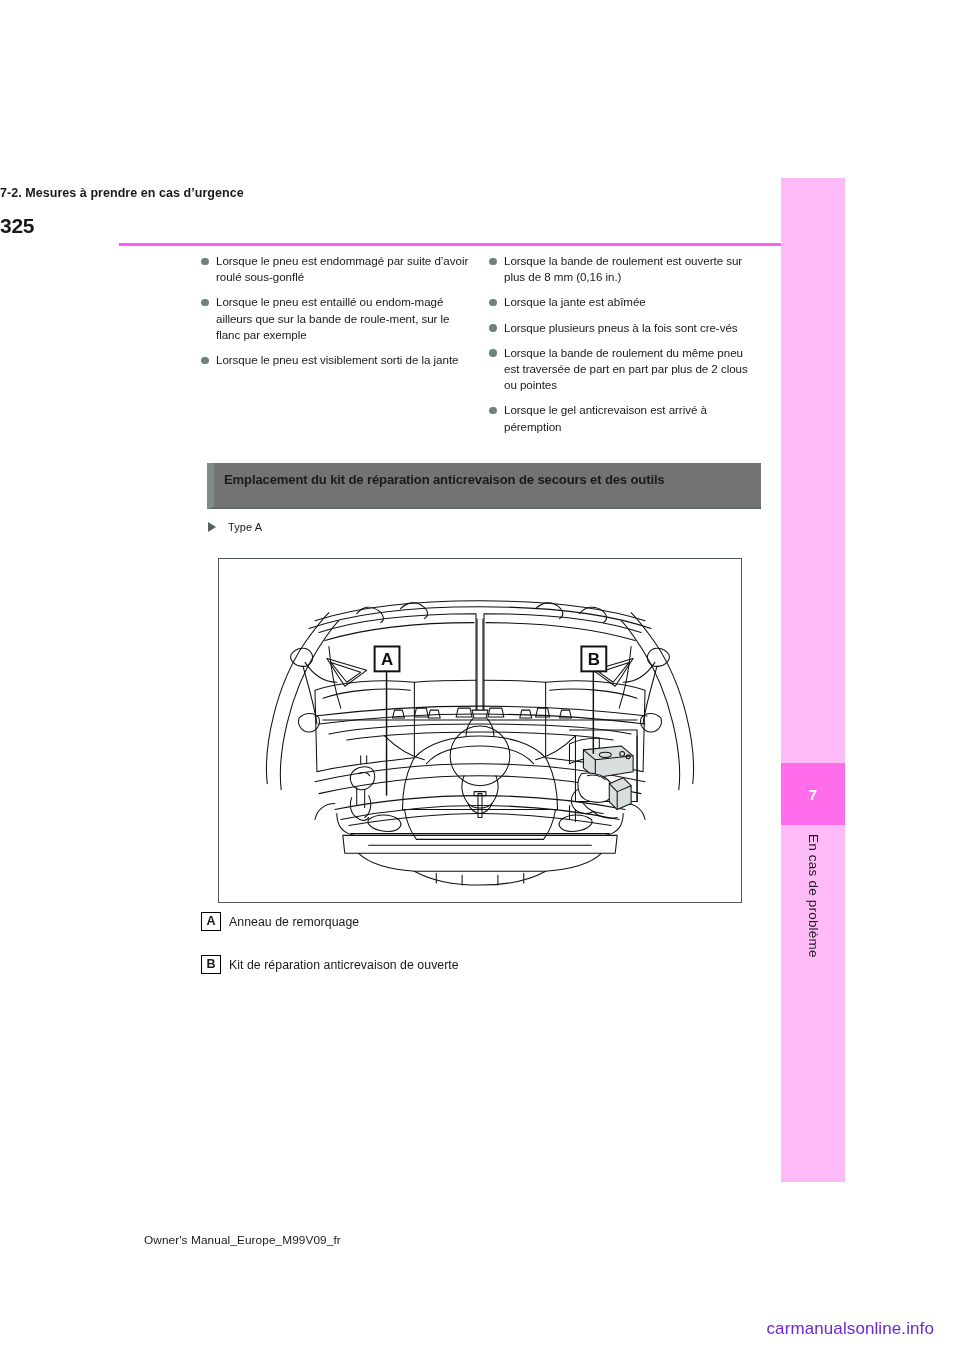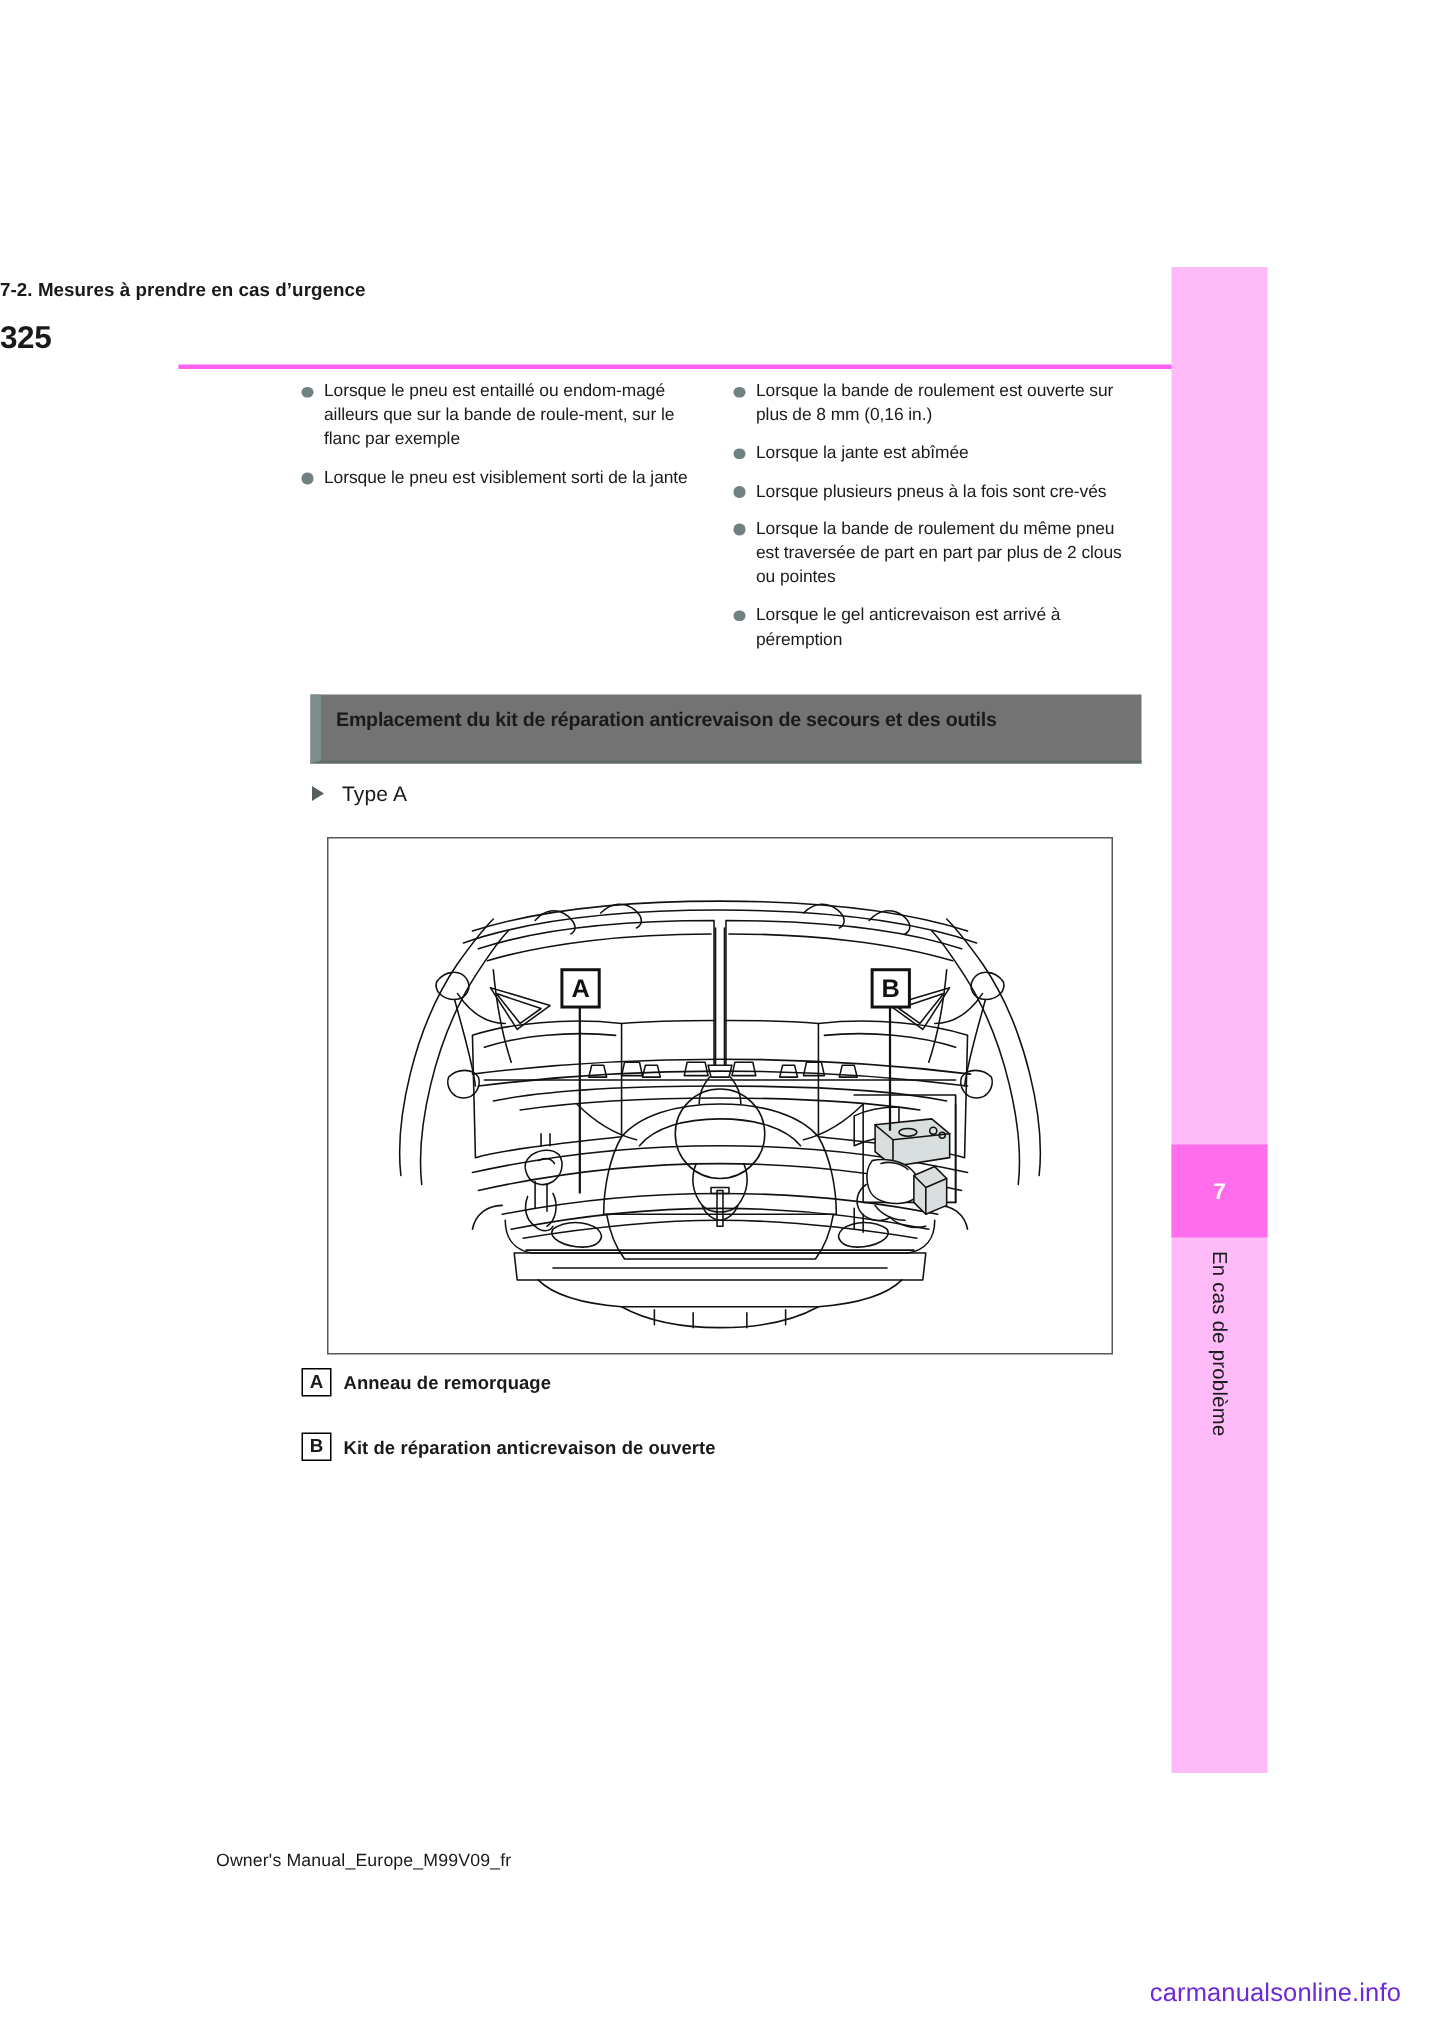"Lorsque le pneu est endommagé" li { html: none -> <li> <span></span> <span>Lorsque le pneu est endommagé par suite d’avoir roulé sous-gonflé</span> </li> }
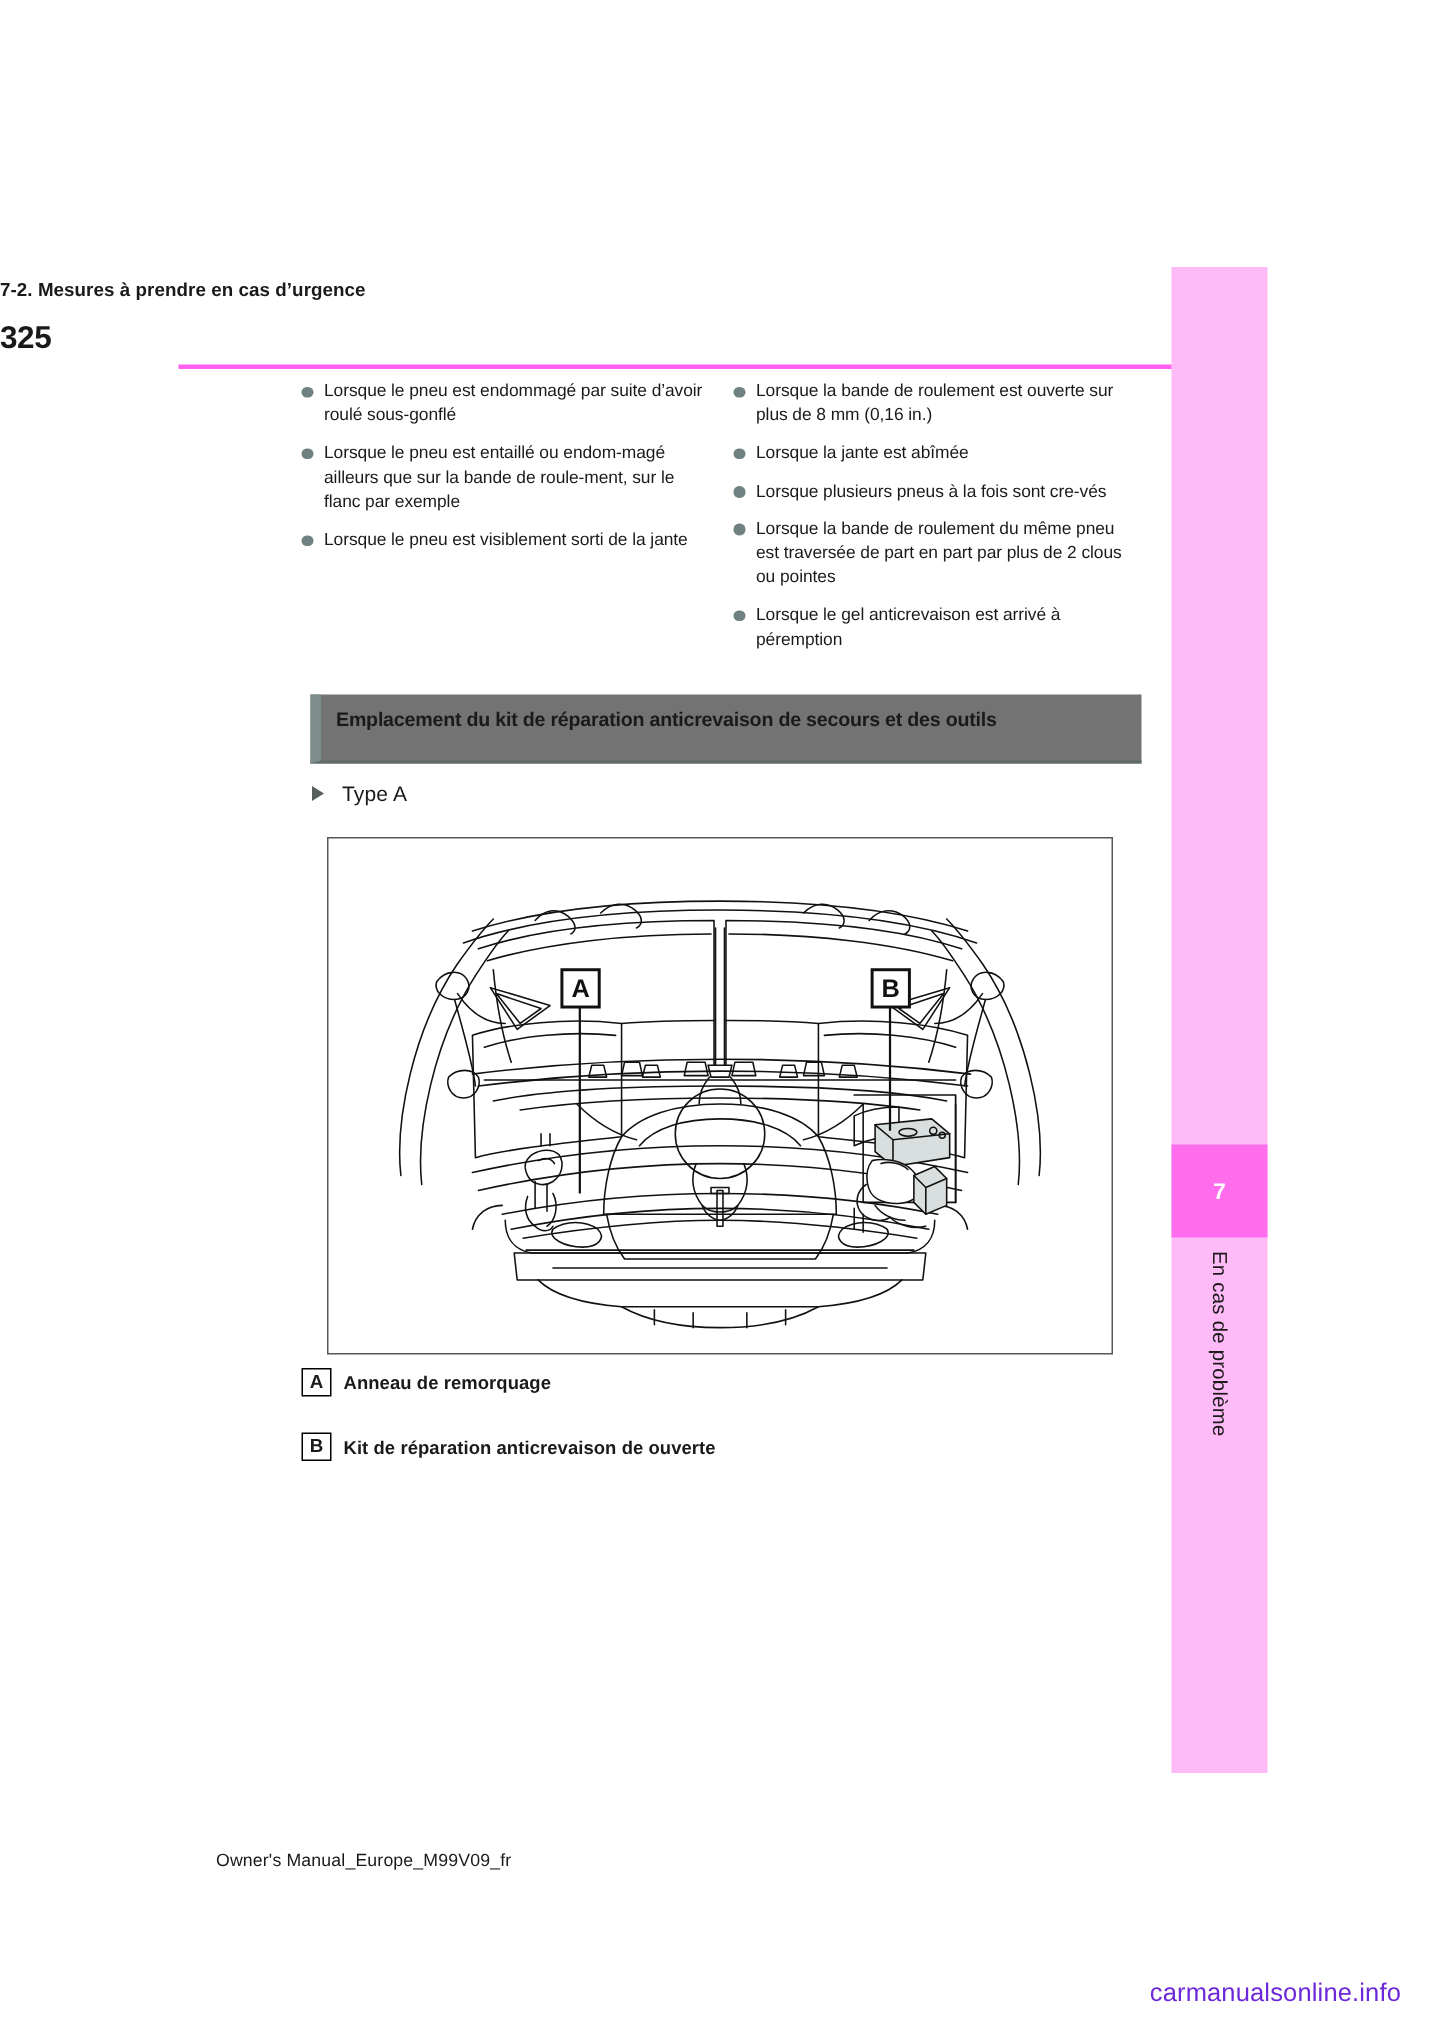"Type A" .typea .lbl { font-size: 14px -> 11px }
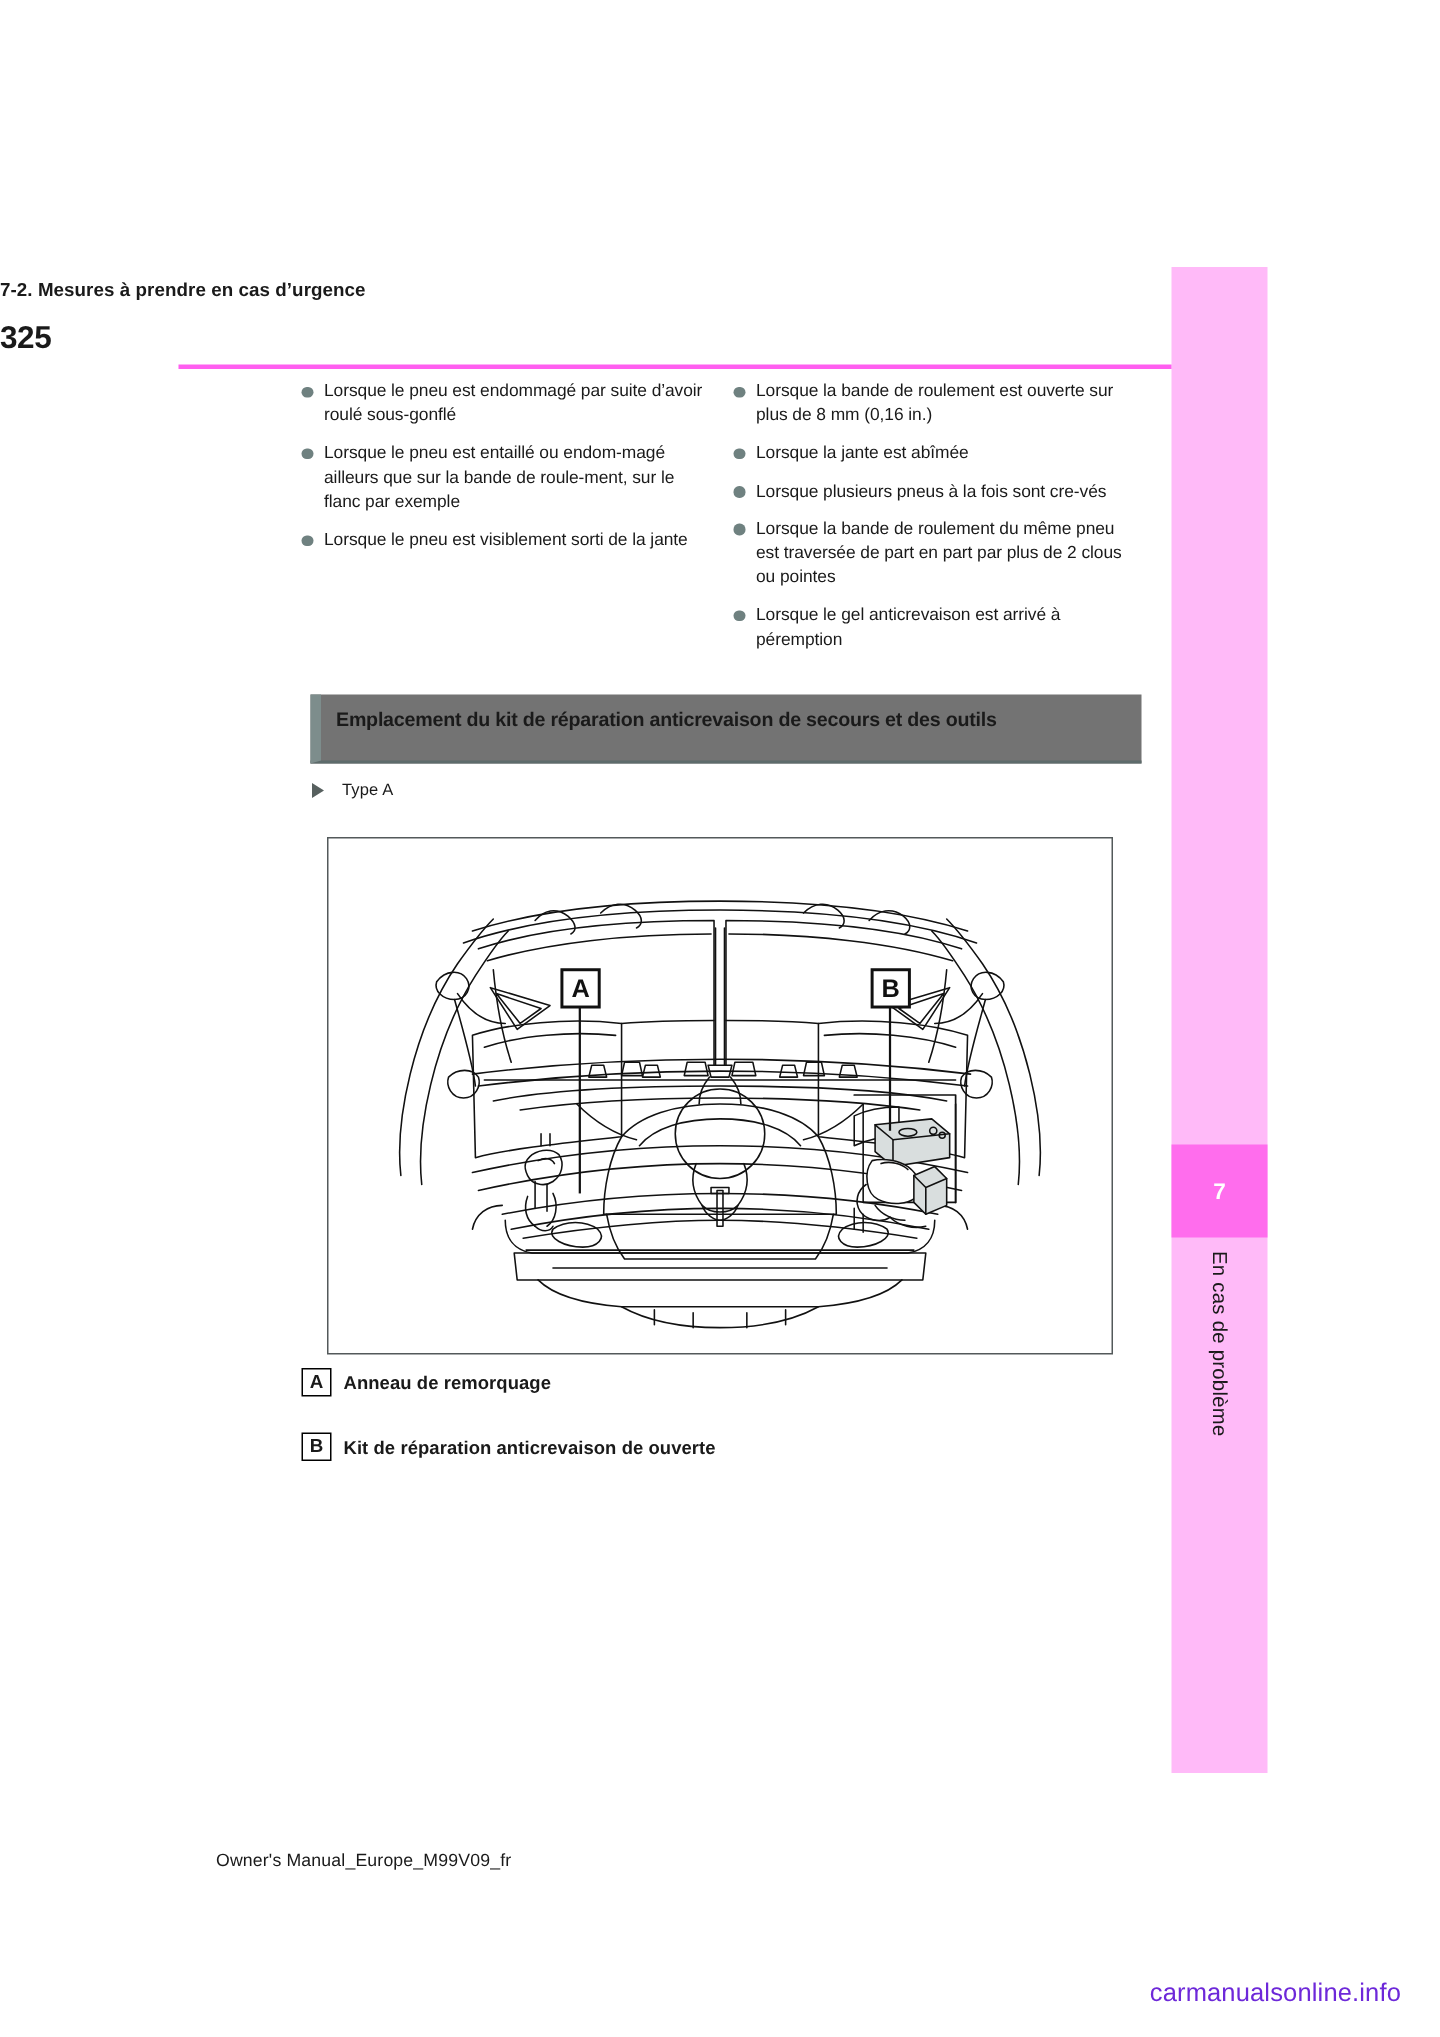"Anneau de remorquage" .captxt { font-weight: bold -> none }
